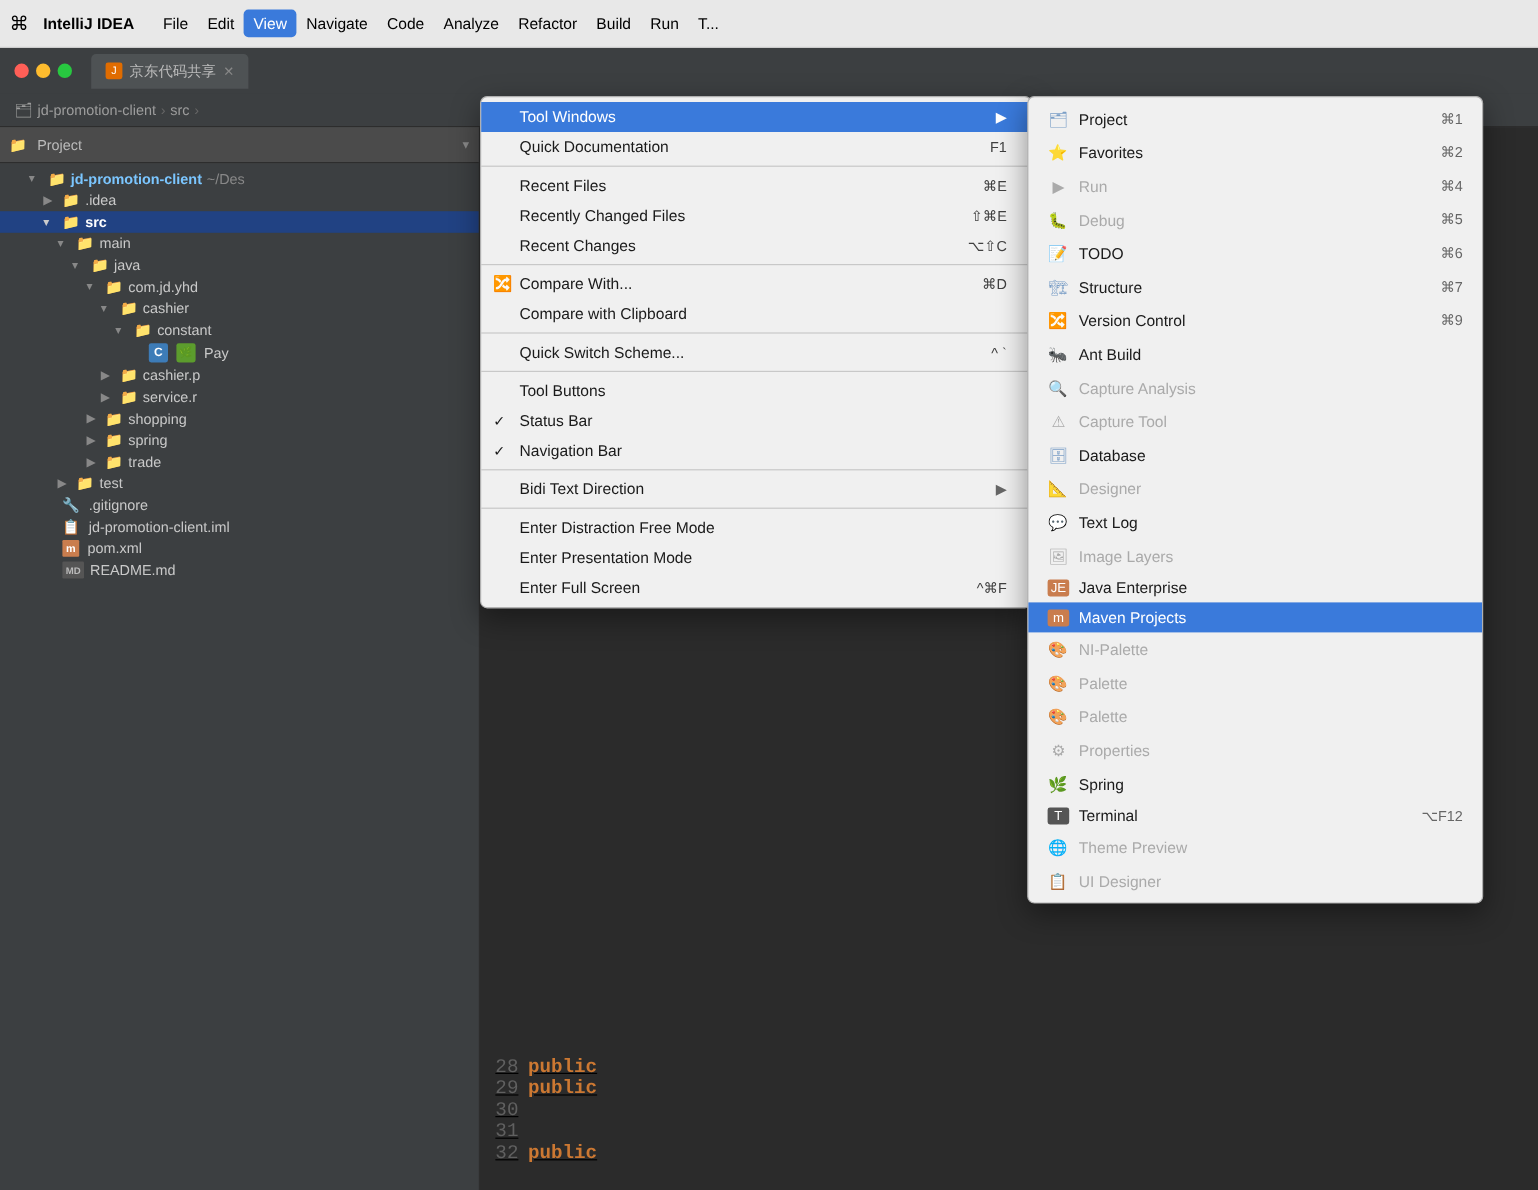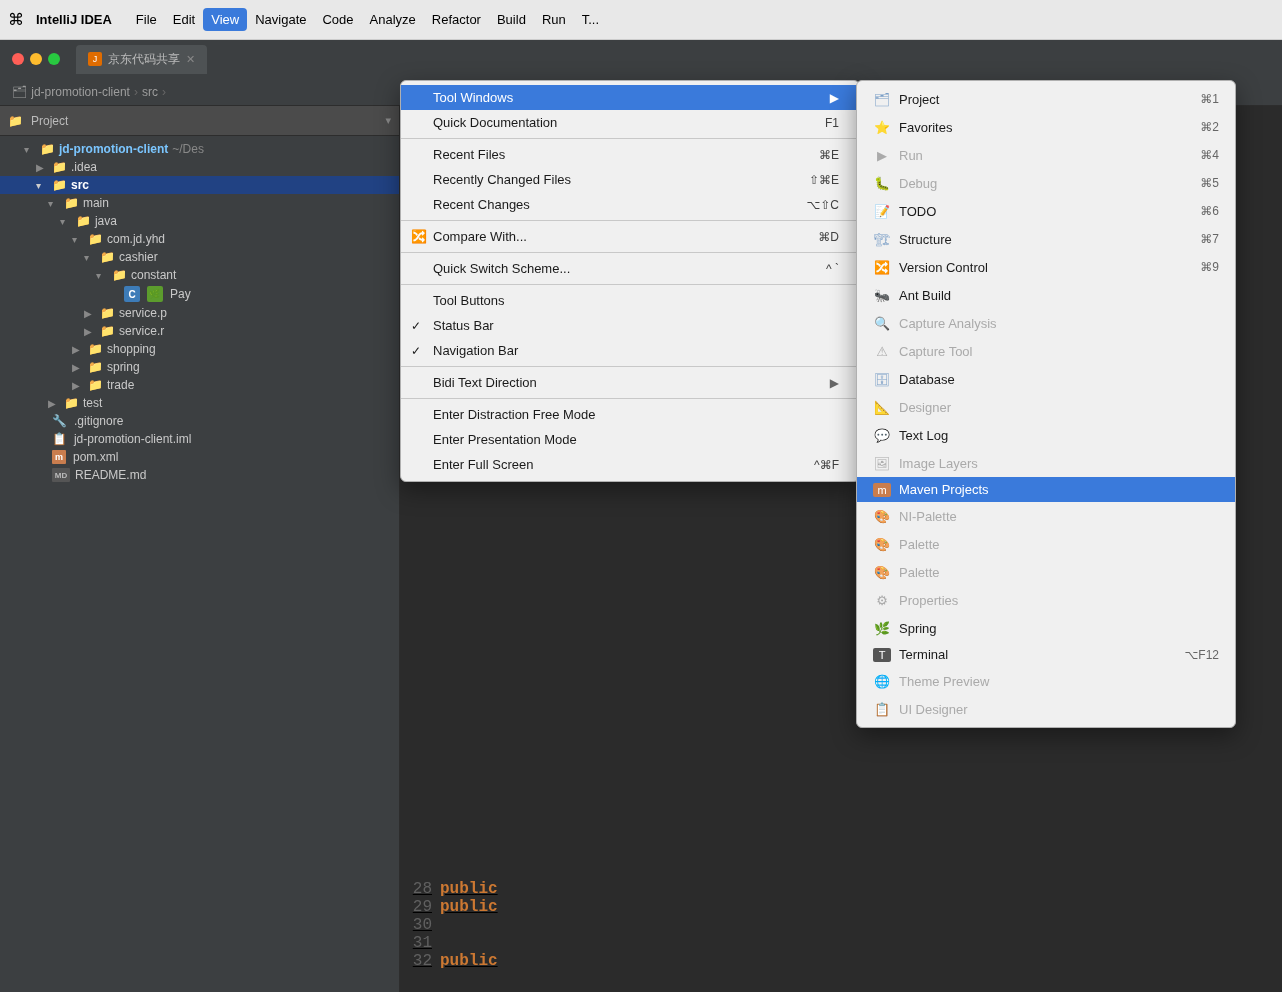"Compare with Clipboard" div.menu-item { html: none -> <div> <span>Compare with Clipboard</span> </div> }
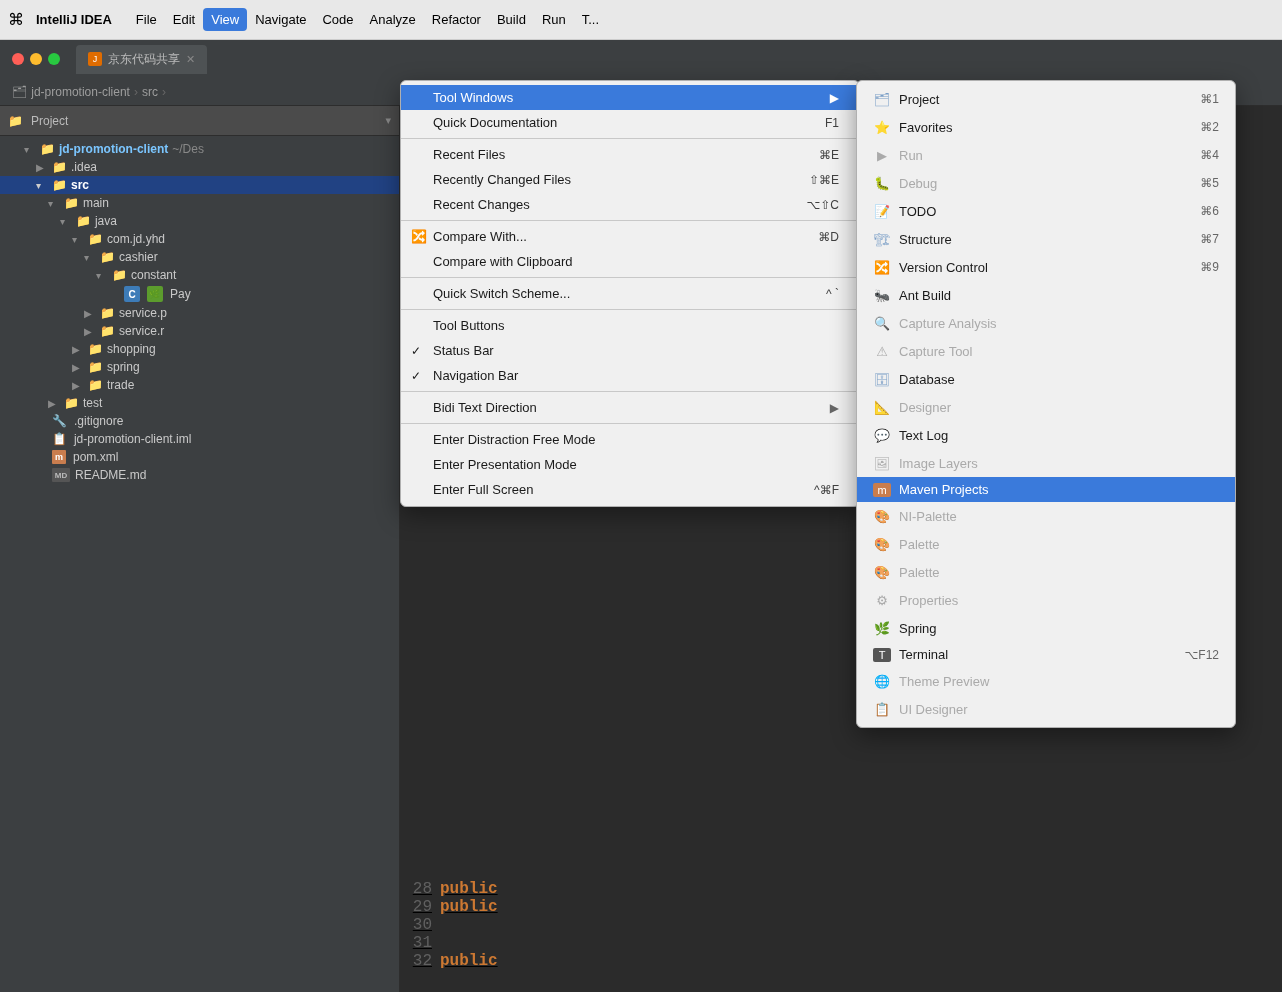"service.p" span { text: service.p -> cashier.p }
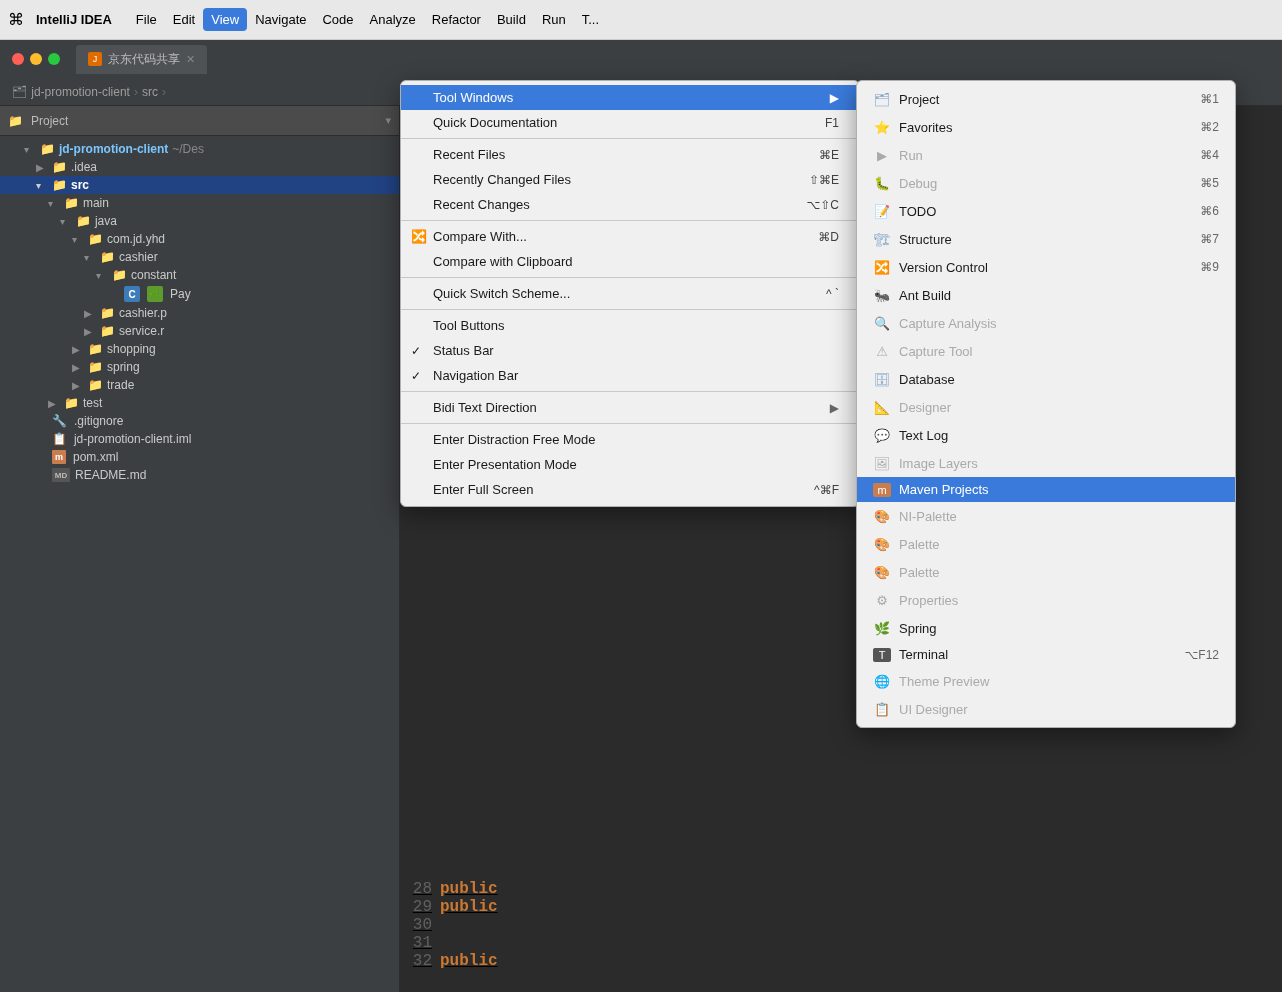"JE" div.submenu-item { html: none -> <div> <span>JE</span> <span>Java Enterprise</span> </div> }
